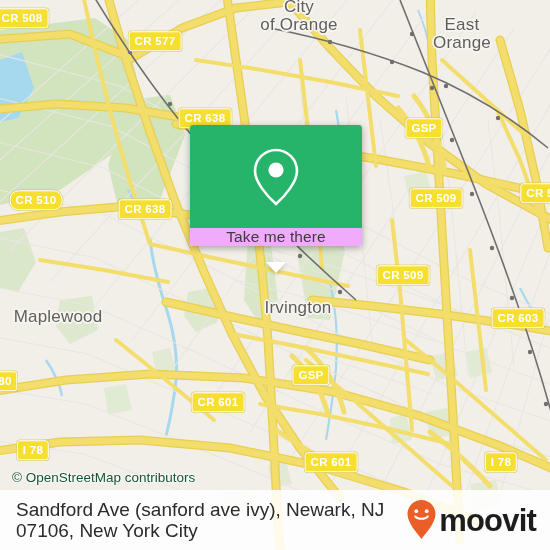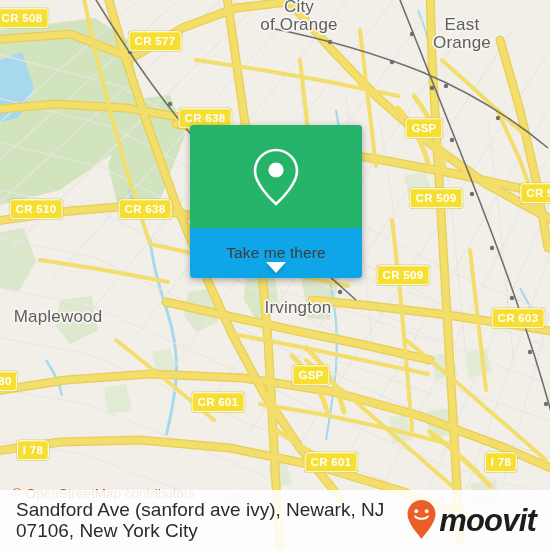"CR 510" div.shield { border-radius: none -> 9px; top: 209px -> 200px }
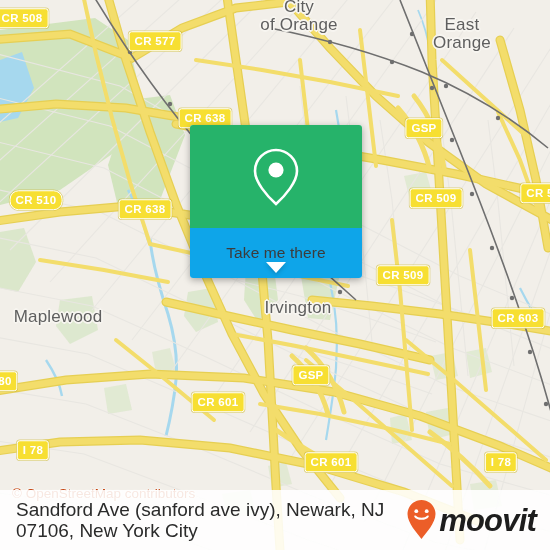"Take me there" #callout-foot { background: #0ea5e9 -> #f0abfc; height: 50px -> 18px }
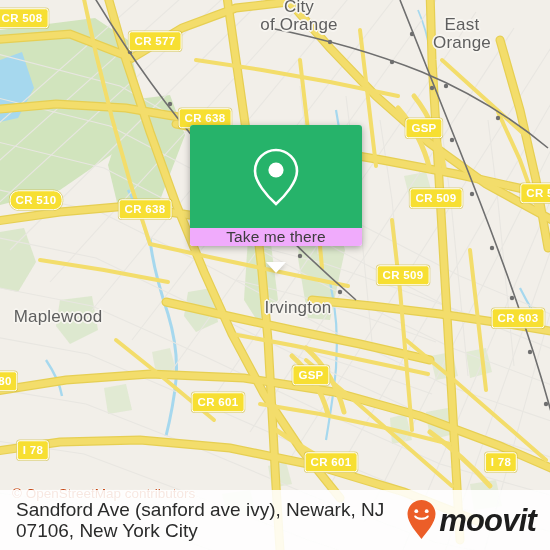"© OpenStreetMap contributors" #attribution { color: #c2410c -> #14532d; top: 486px -> 470px }
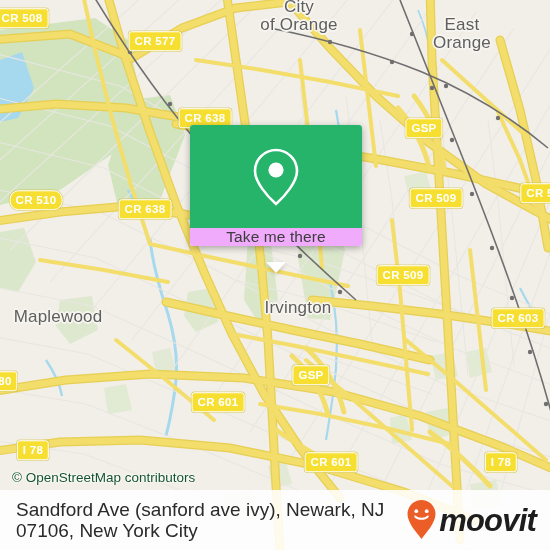"moovit" #logo { font-style: italic -> none }
